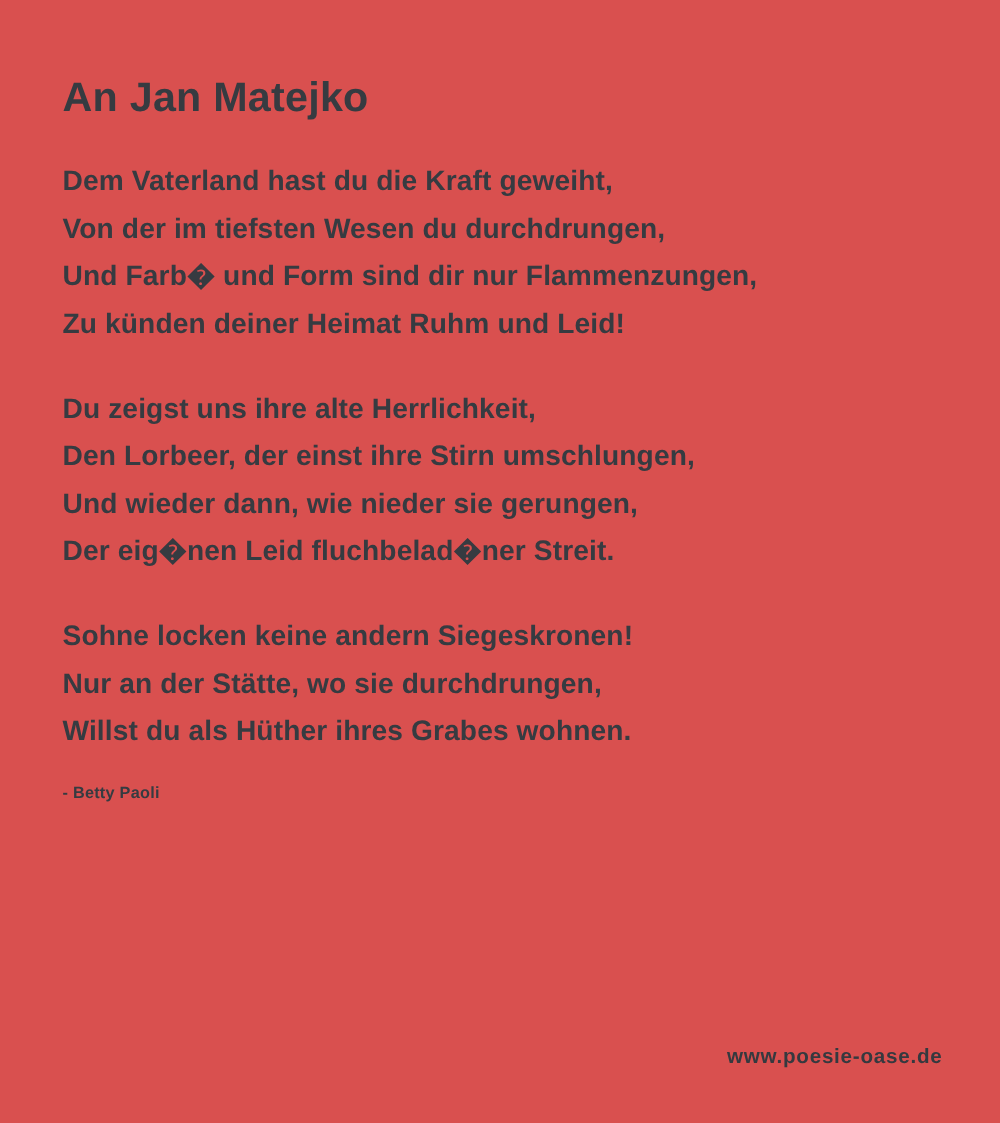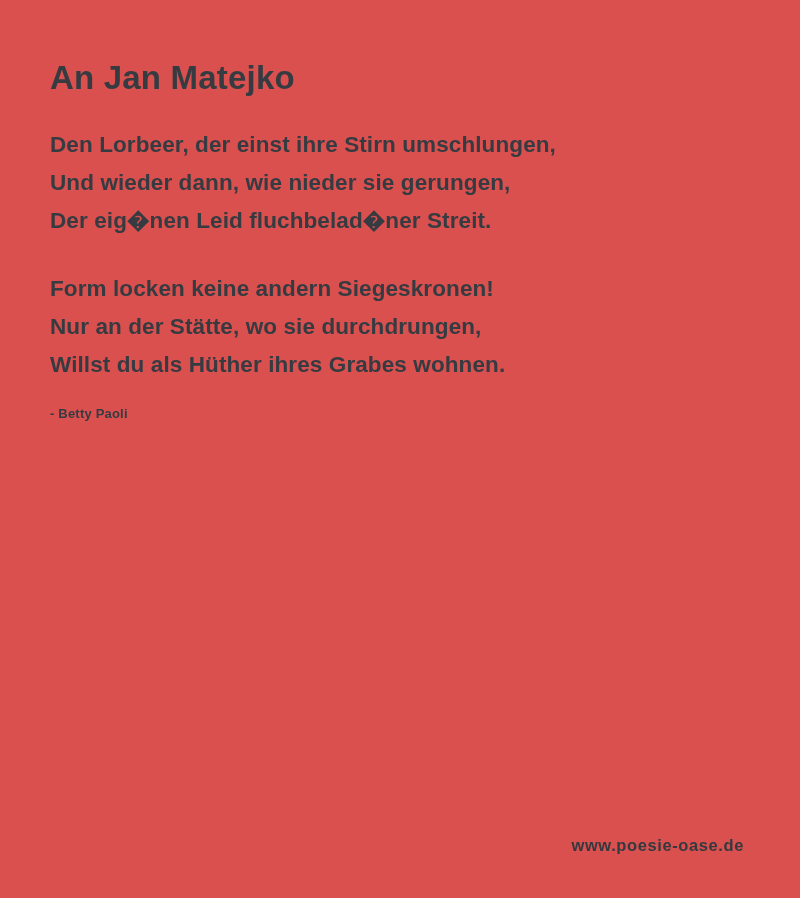"Dem Vaterland hast du die" div.stanza { html: none -> <div> <div>Dem Vaterland hast du die Kraft geweiht,</div> <div>Von der im tiefsten Wesen du durchdrungen,</div> <div>Und Farb� und Form sind dir nur Flammenzungen,</div> <div>Zu künden deiner Heimat Ruhm und Leid!</div> </div> }
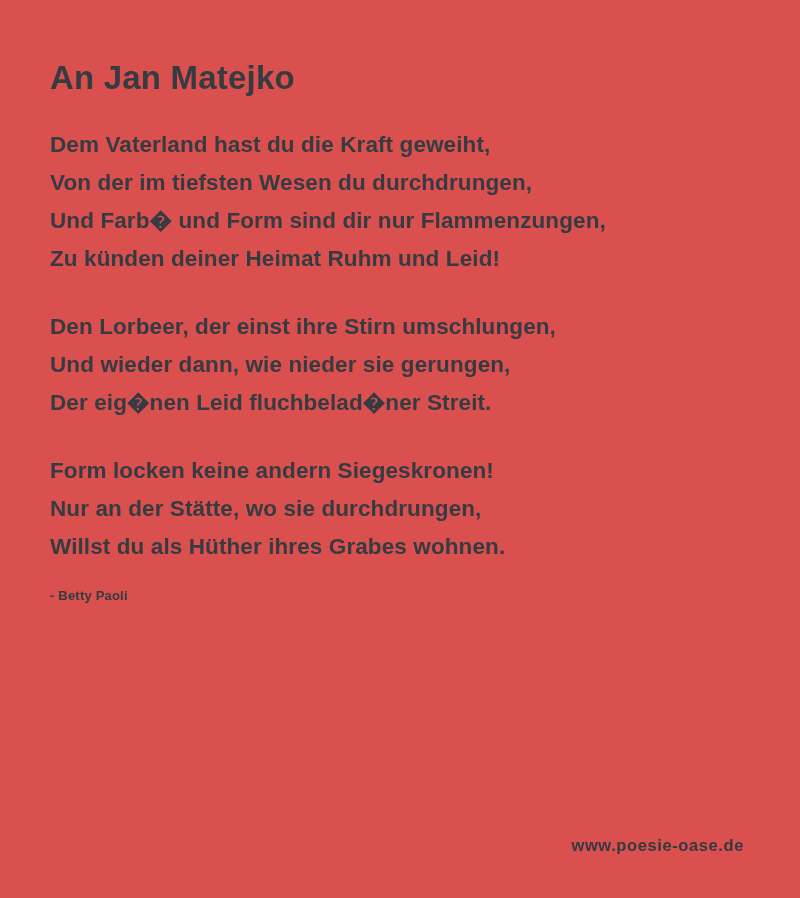"Du zeigst uns ihre alte" div.verse-line { html: none -> <div>Du zeigst uns ihre alte Herrlichkeit,</div> }
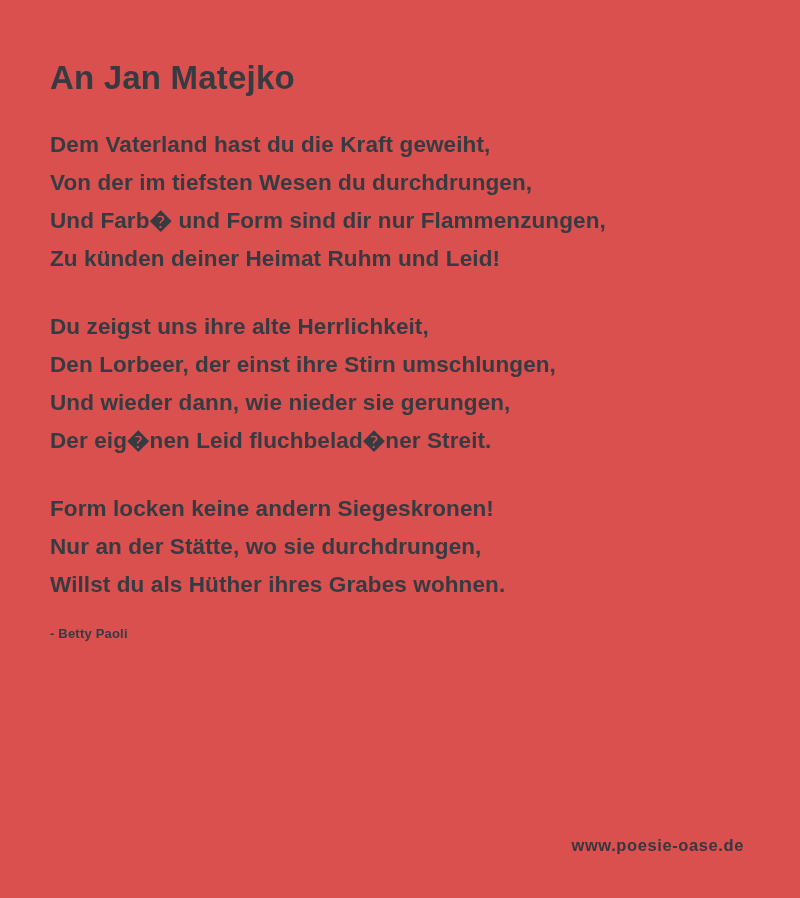"Form locken keine andern Siegeskronen!" div.verse-line { text: Form -> Sohne }
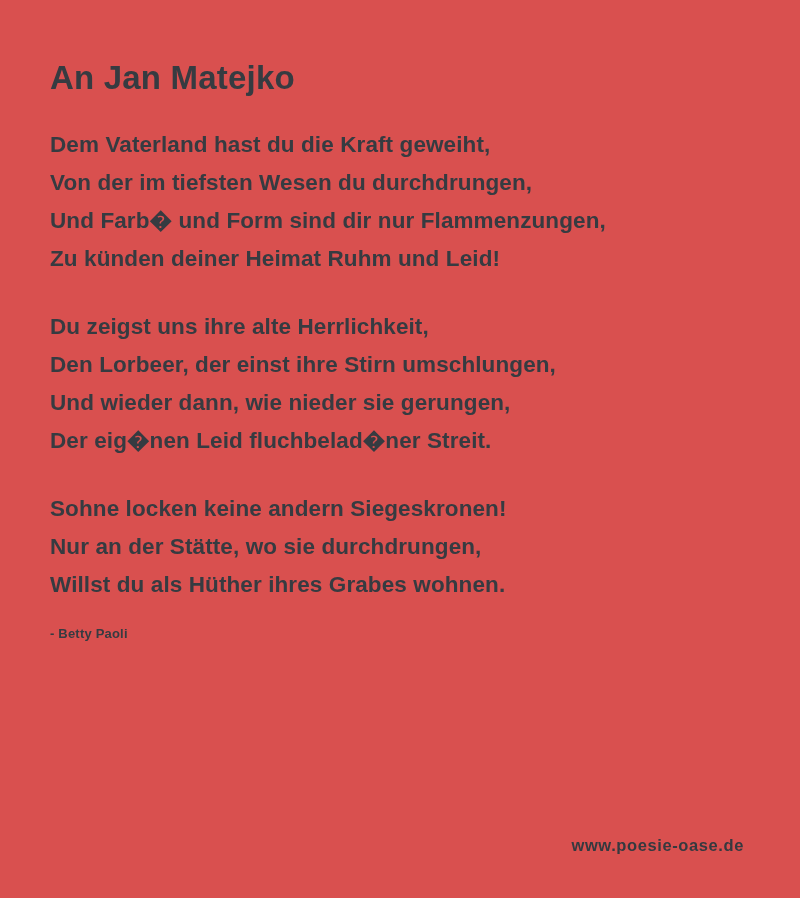"www.poesie-oase.de" .site-credit { right: 56px -> 46px }
